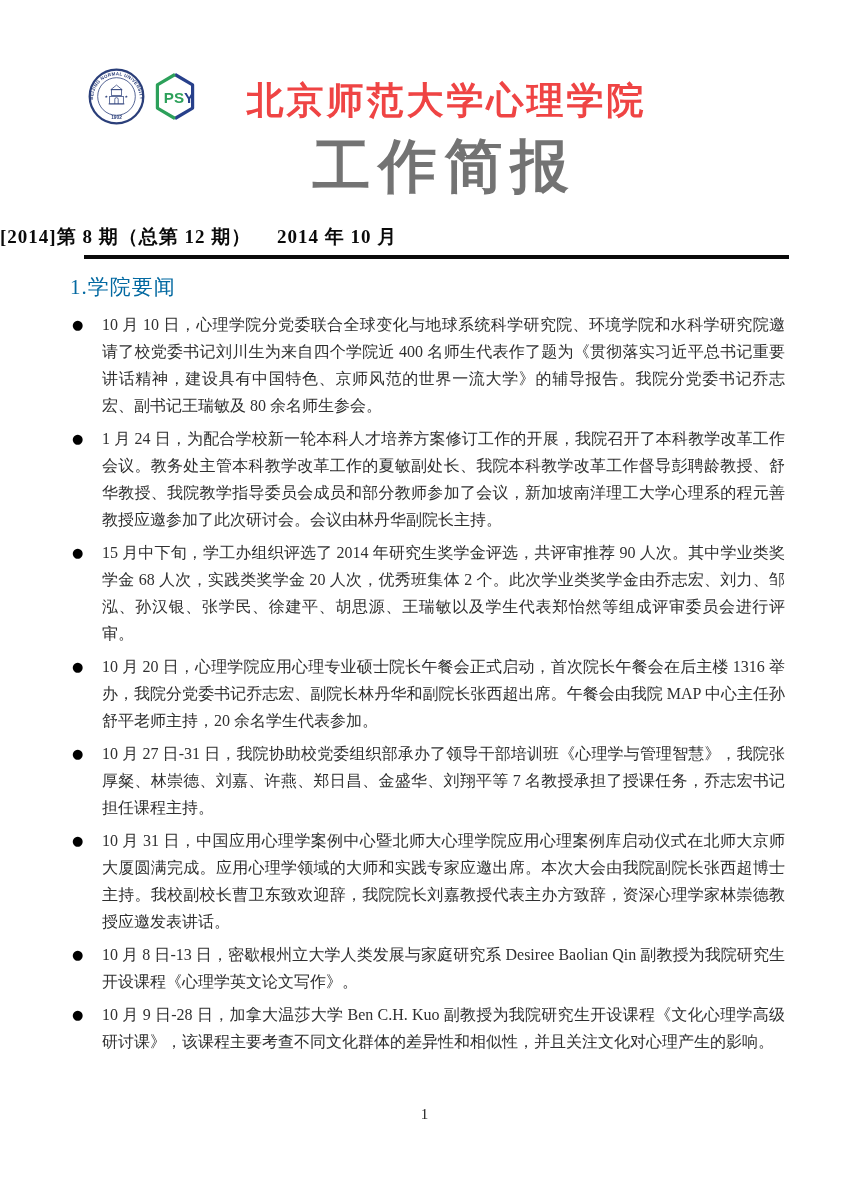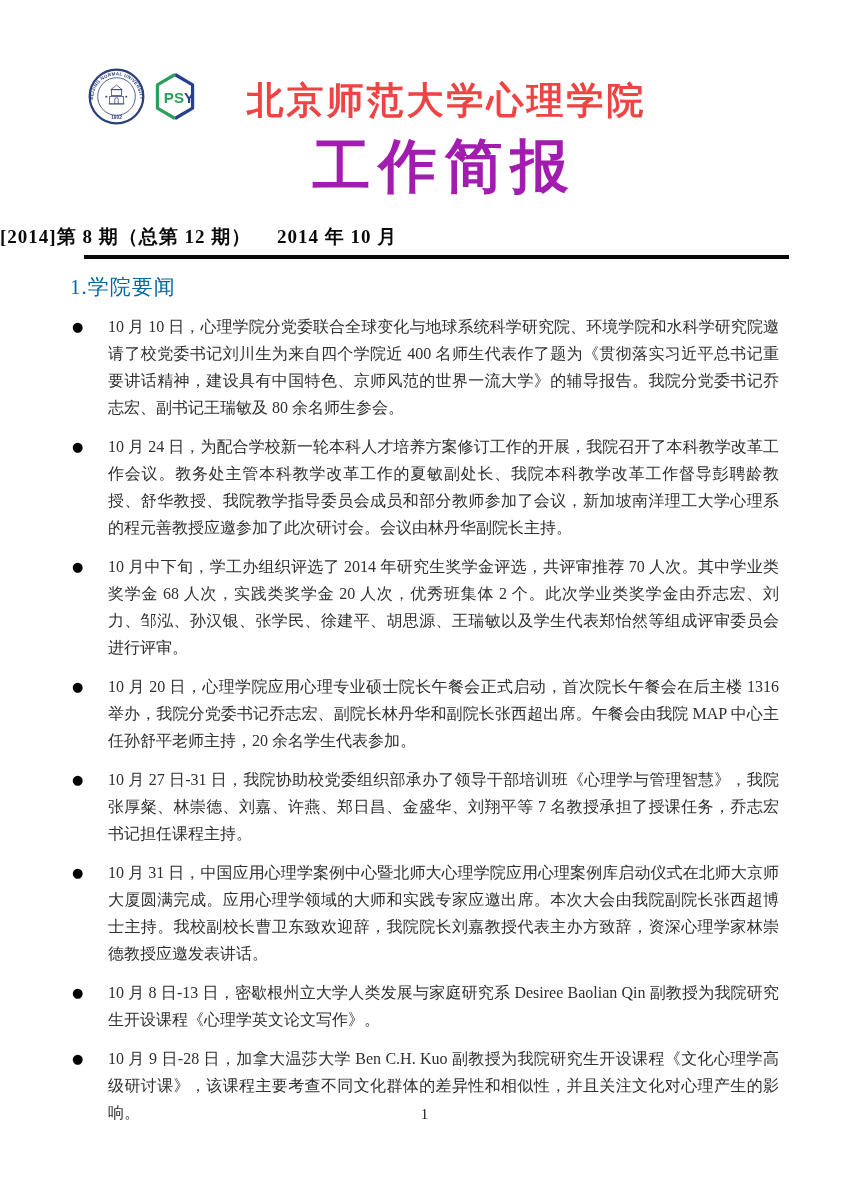"工作简报" .doc-title { color: #a21caf -> #737373 }
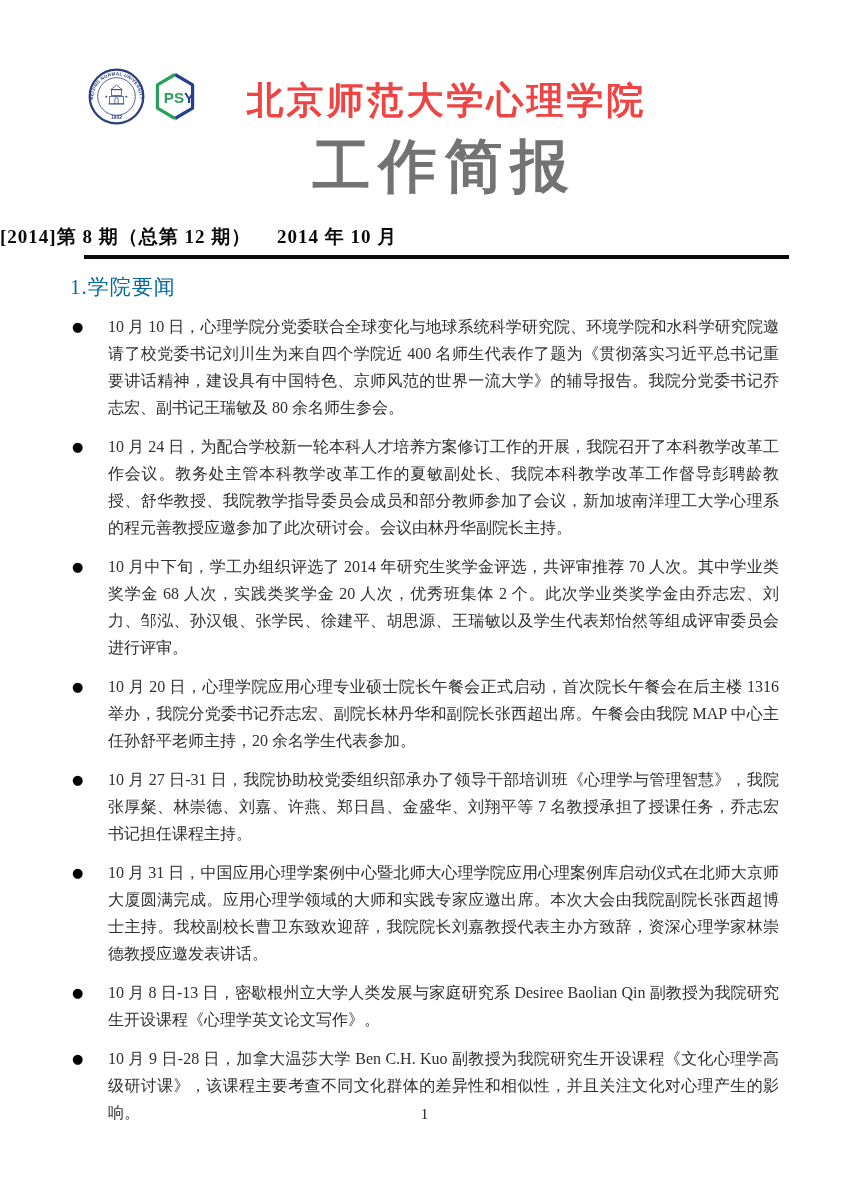"10 月 10" .txt { margin: 12px -> 6px }
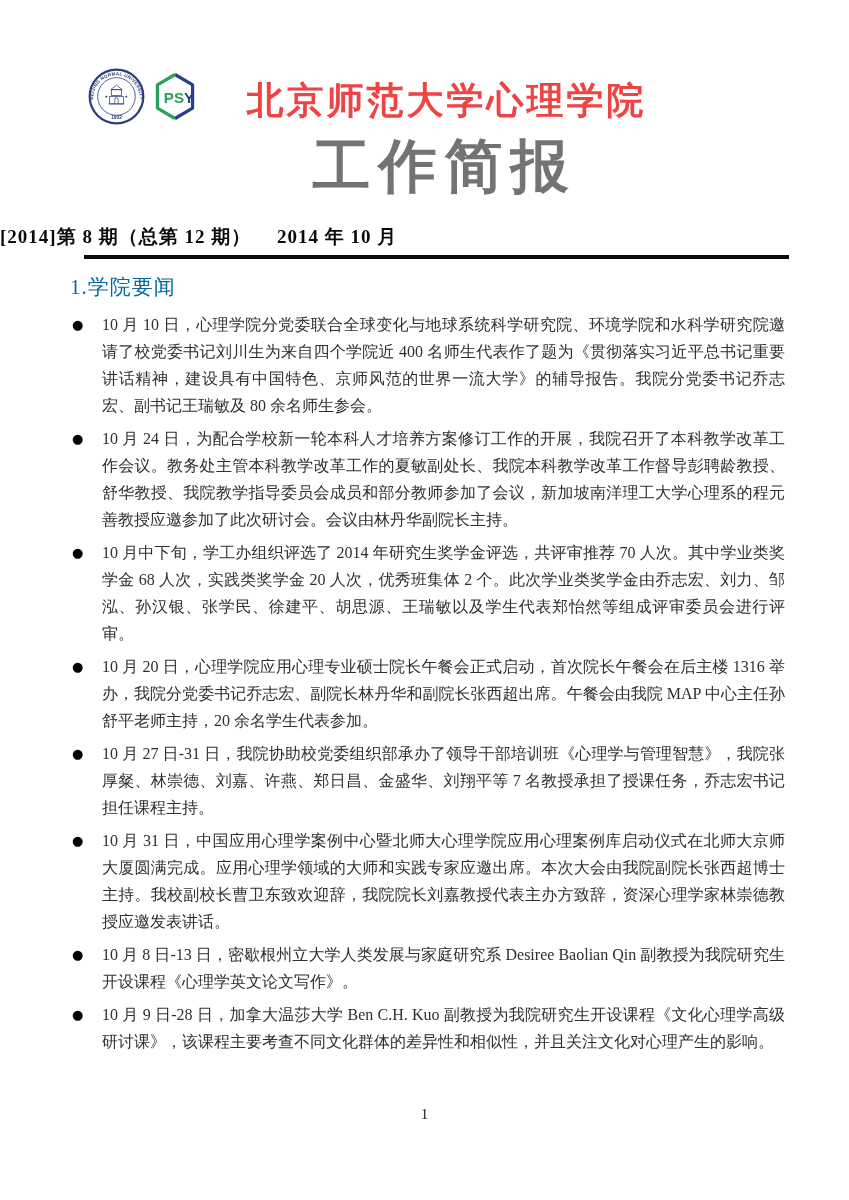"10 月 24" p.txt { text: 10 -> 1 }
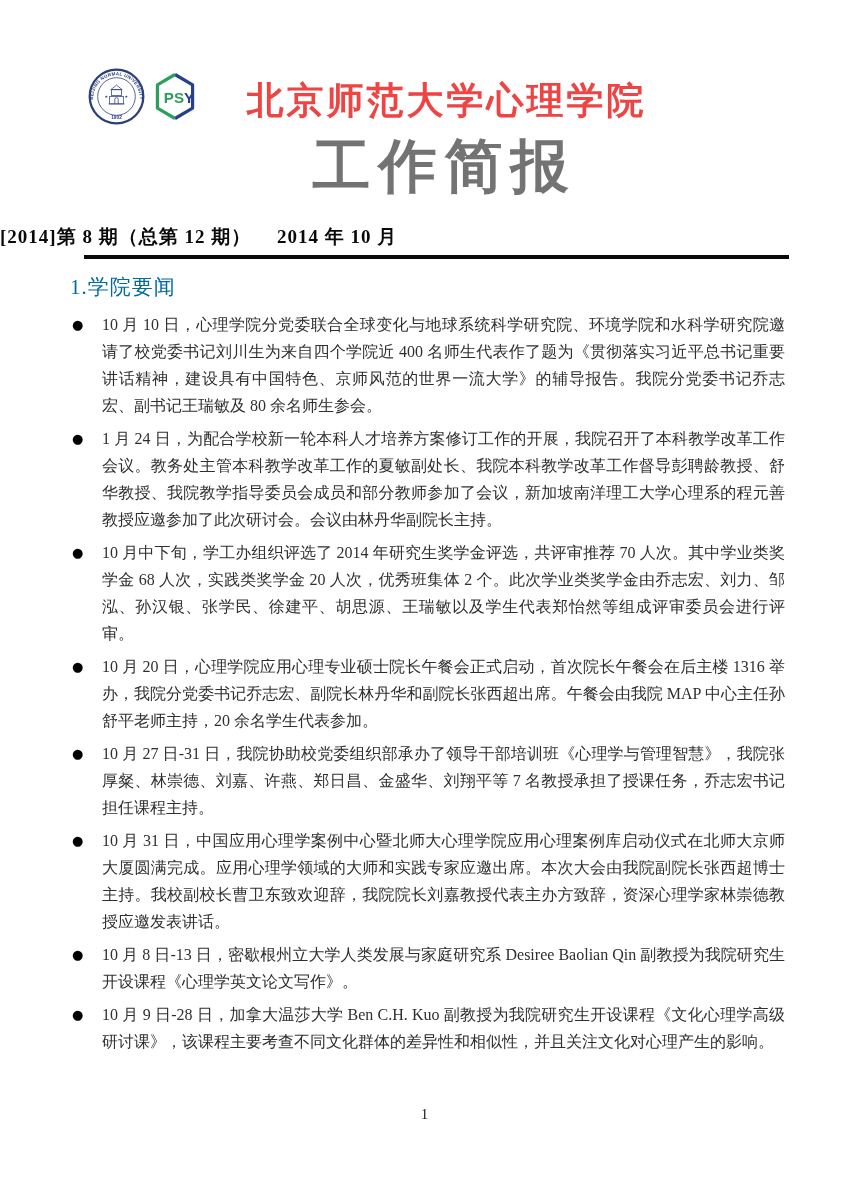"10 月中下旬，学工办组织评选了 2014 年研究生奖学金评选，共评审推荐 70" p.txt { text: 10 月中下旬，学工办组织评选了 2014 年研究生奖学金评选，共评审推荐 70 -> 15 月中下旬，学工办组织评选了 2014 年研究生奖学金评选，共评审推荐 90 }
